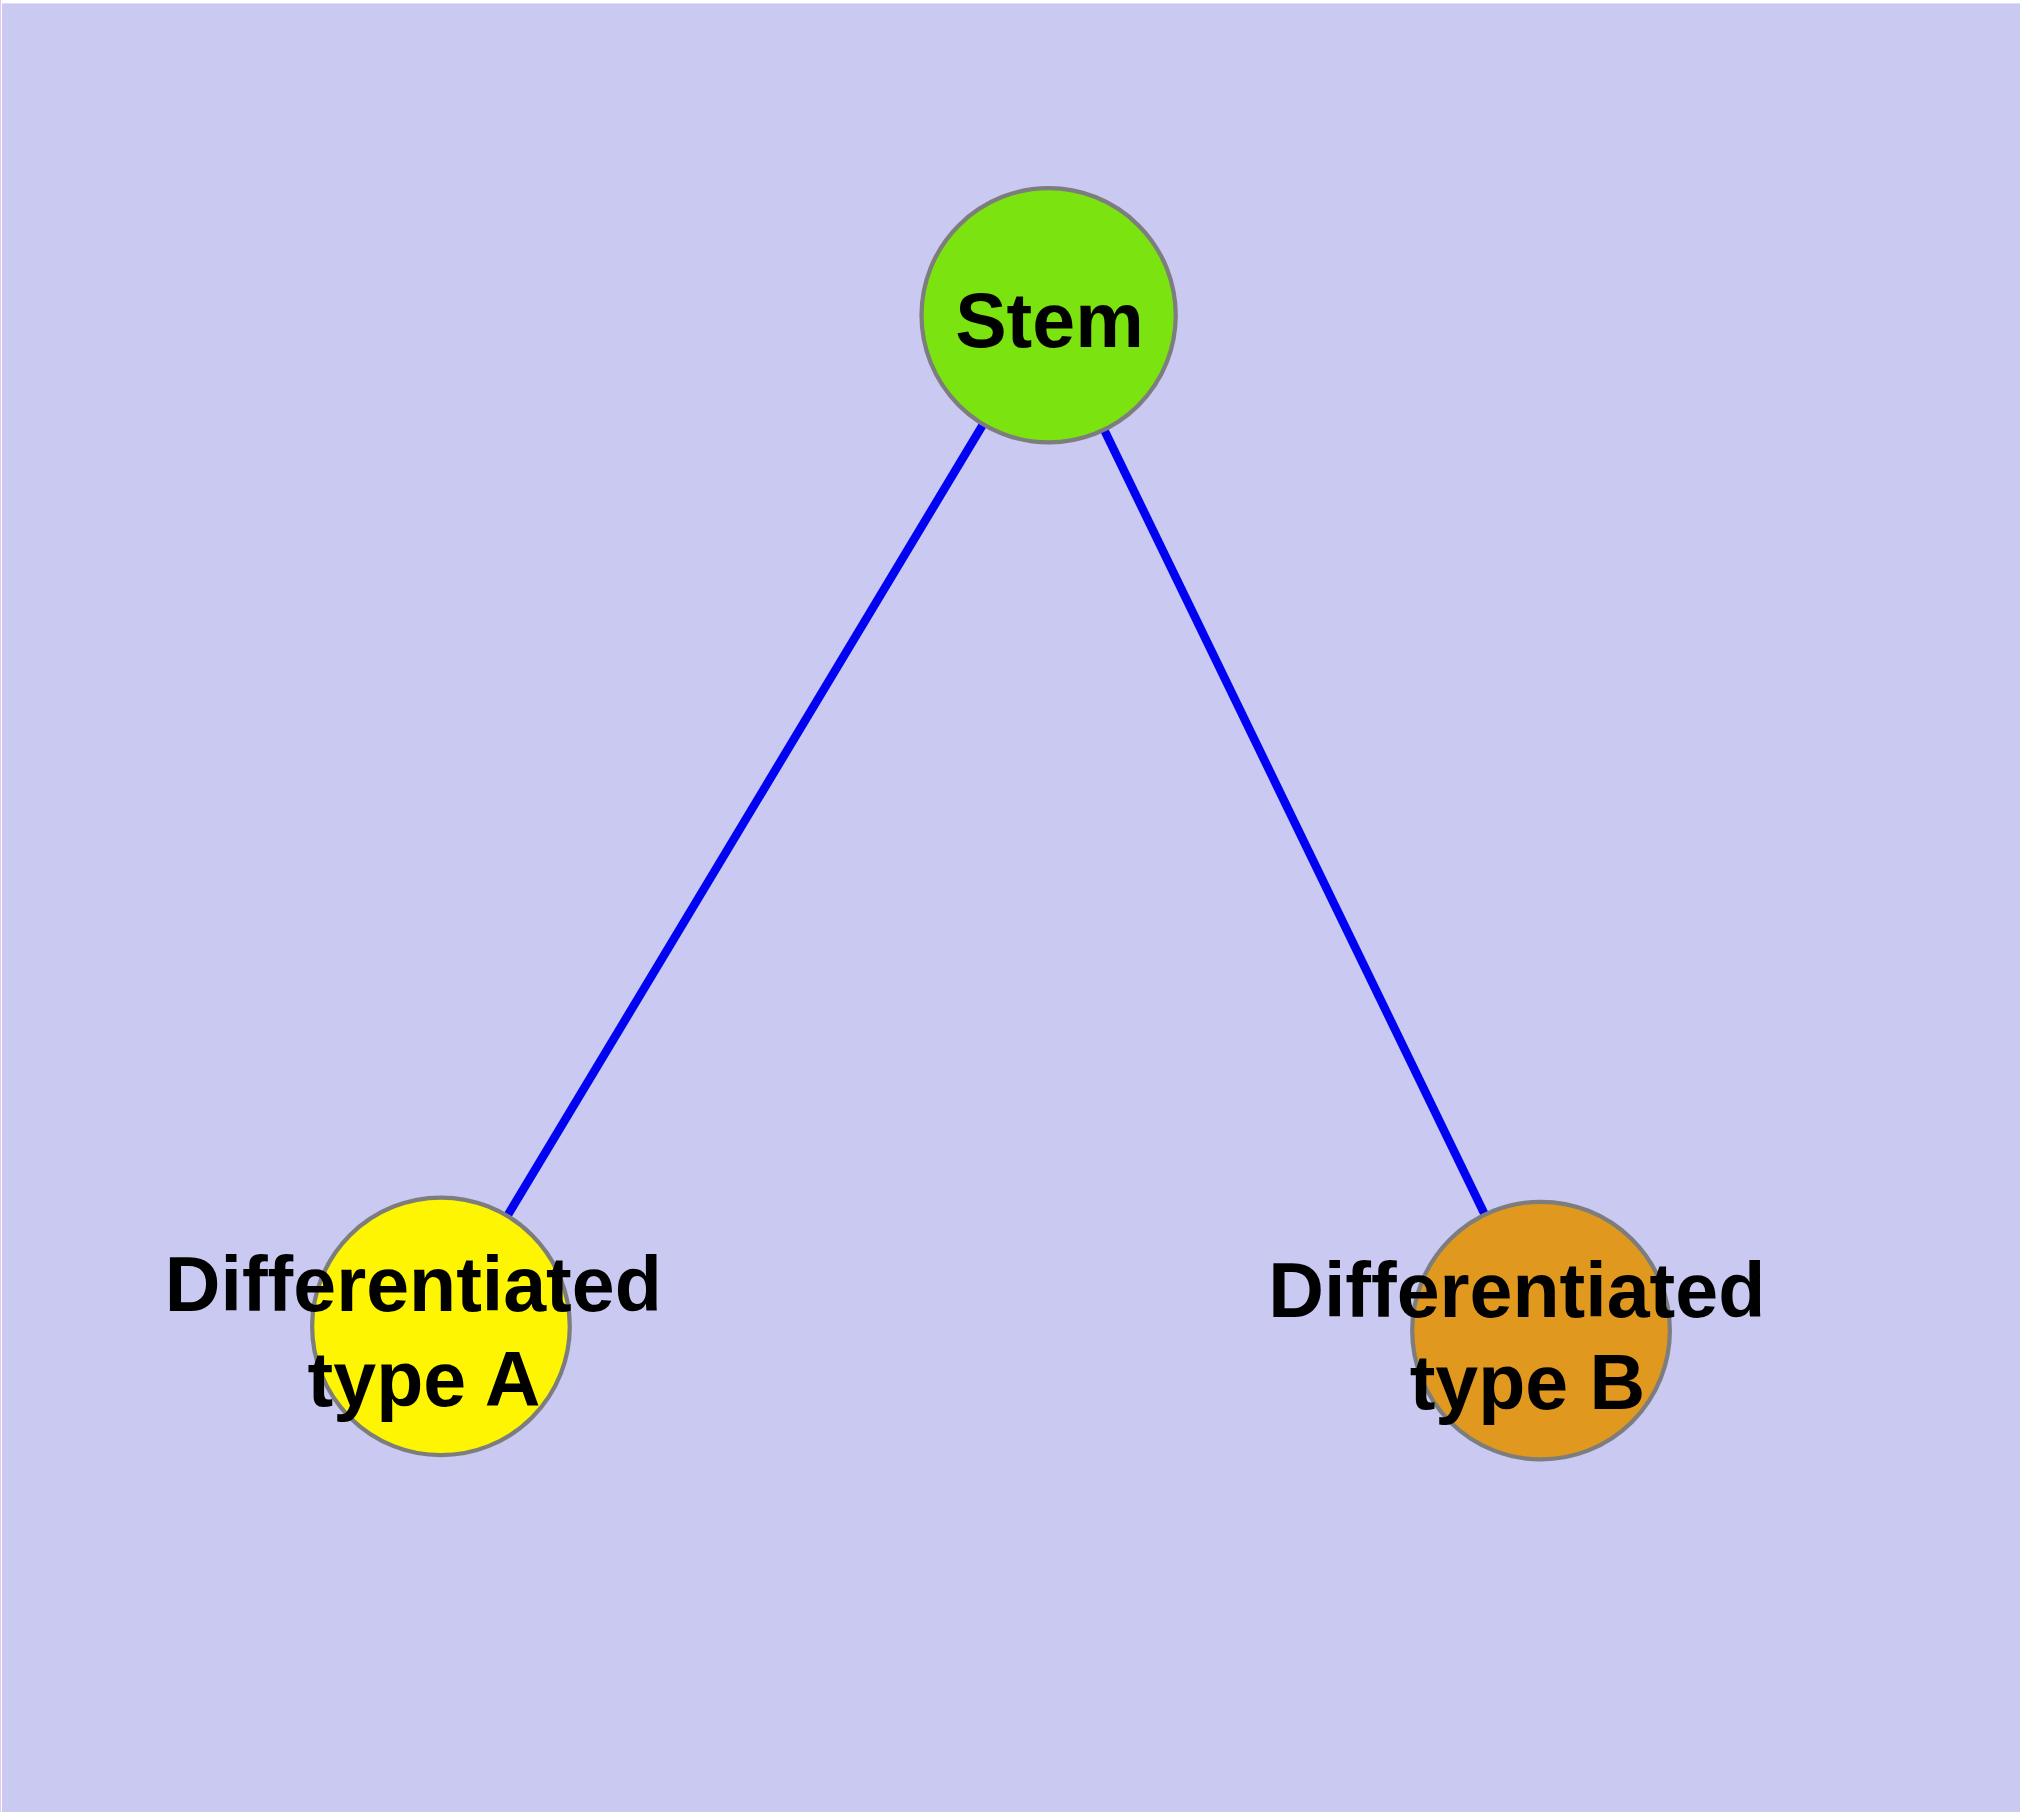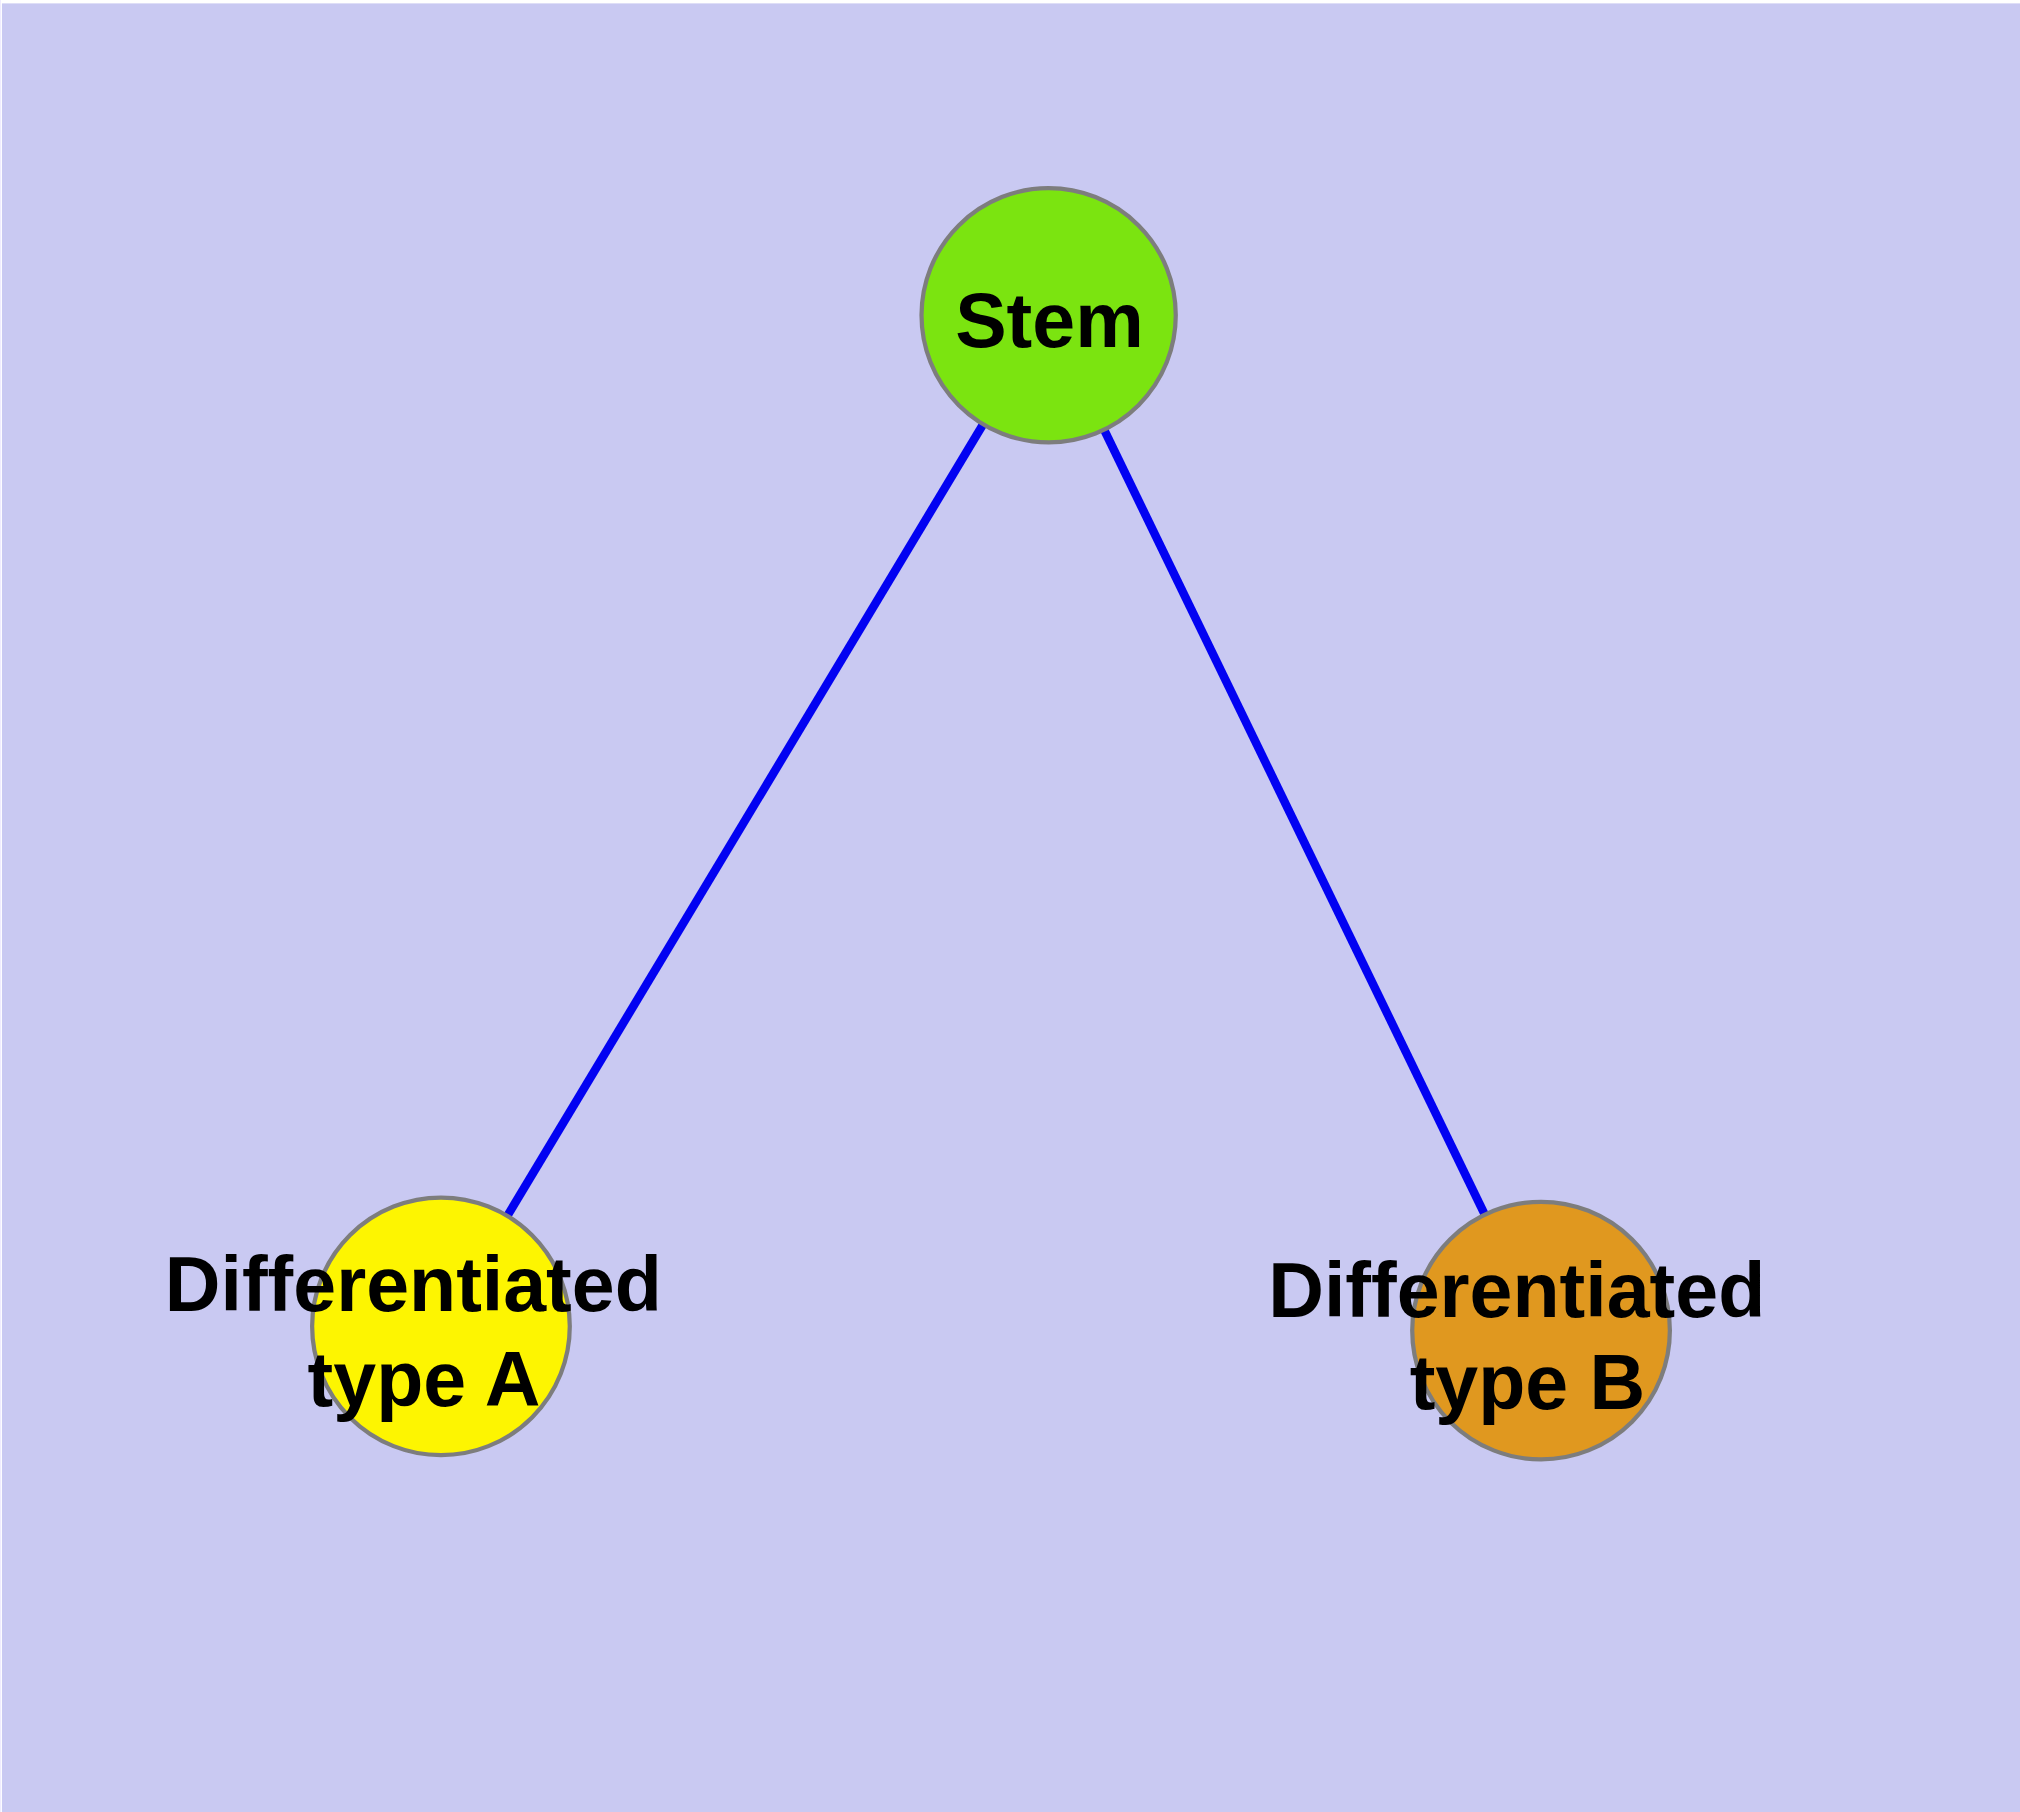"Stem" .stage { background: #c4b5fd -> #a21caf }
